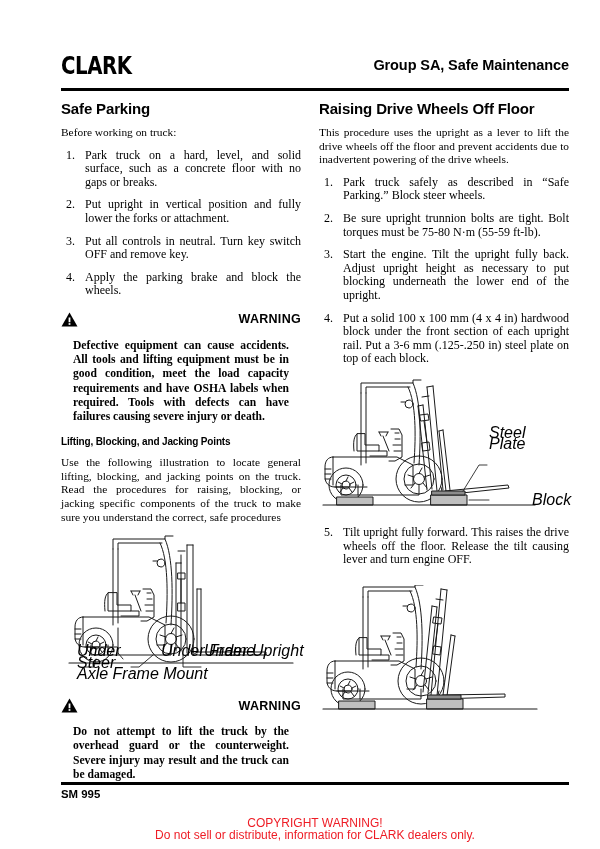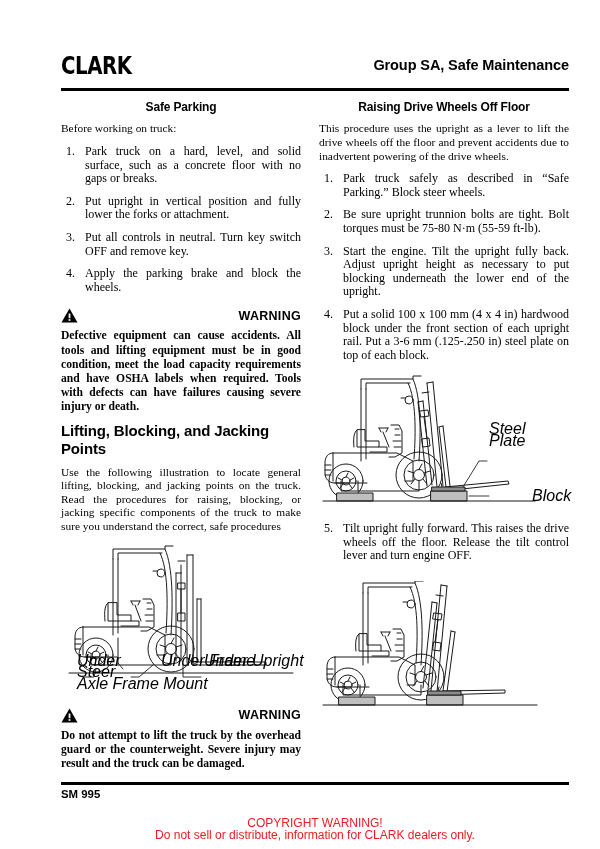"Safe Parking" h2.section { font-size: 12px -> 15px; text-align: center -> left }
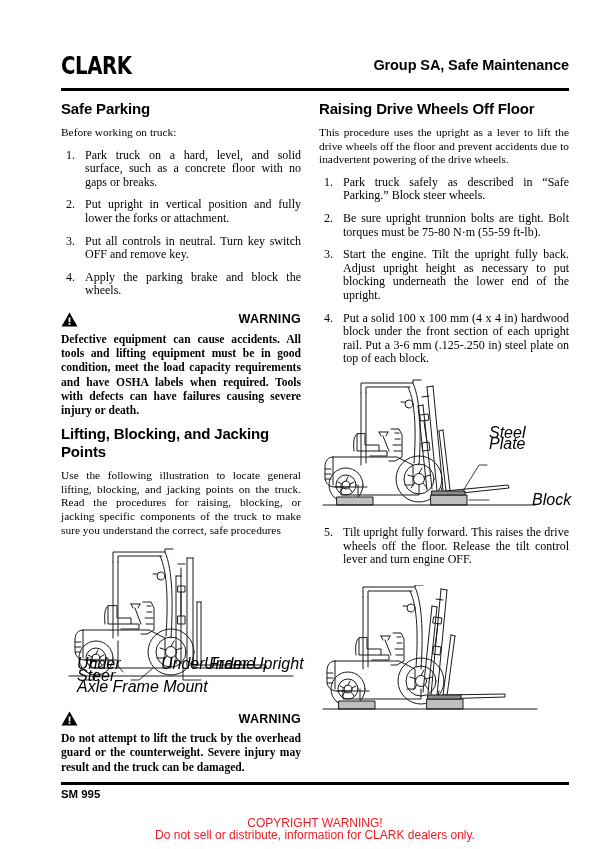"Defective equipment can cause accidents." .warning-text { margin: 0 -> 12px }
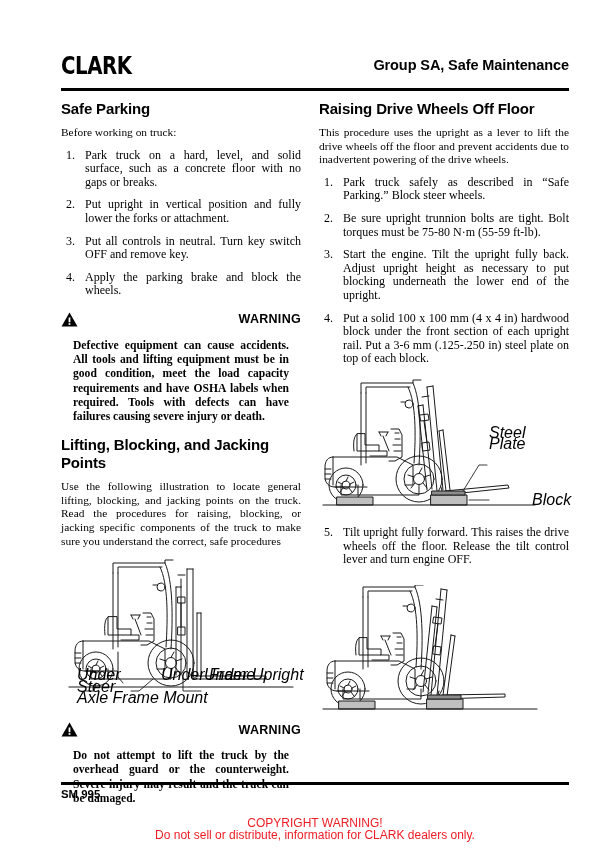"Lifting, Blocking, and Jacking Points" h2.section { font-size: 15px -> 10px }
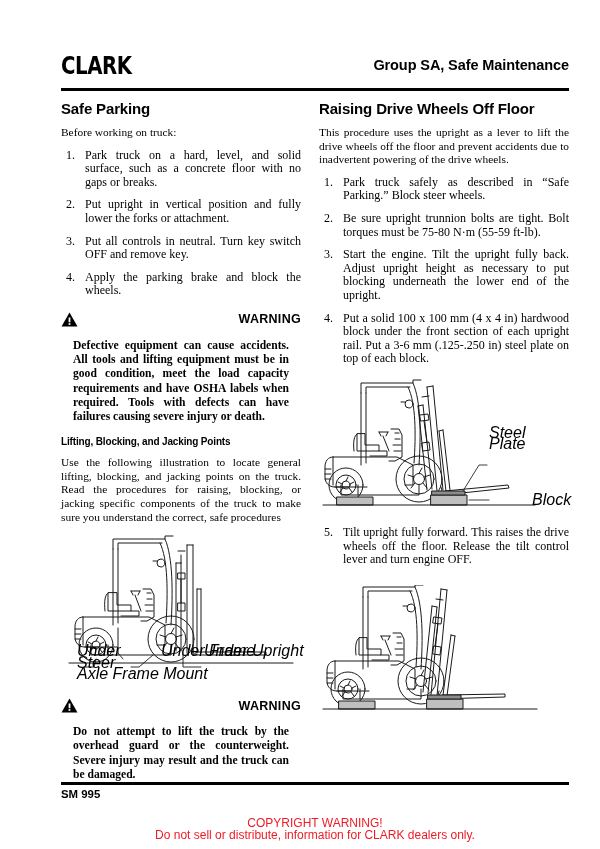"Tilt upright fully forward. This" li { text: control -> causing }
